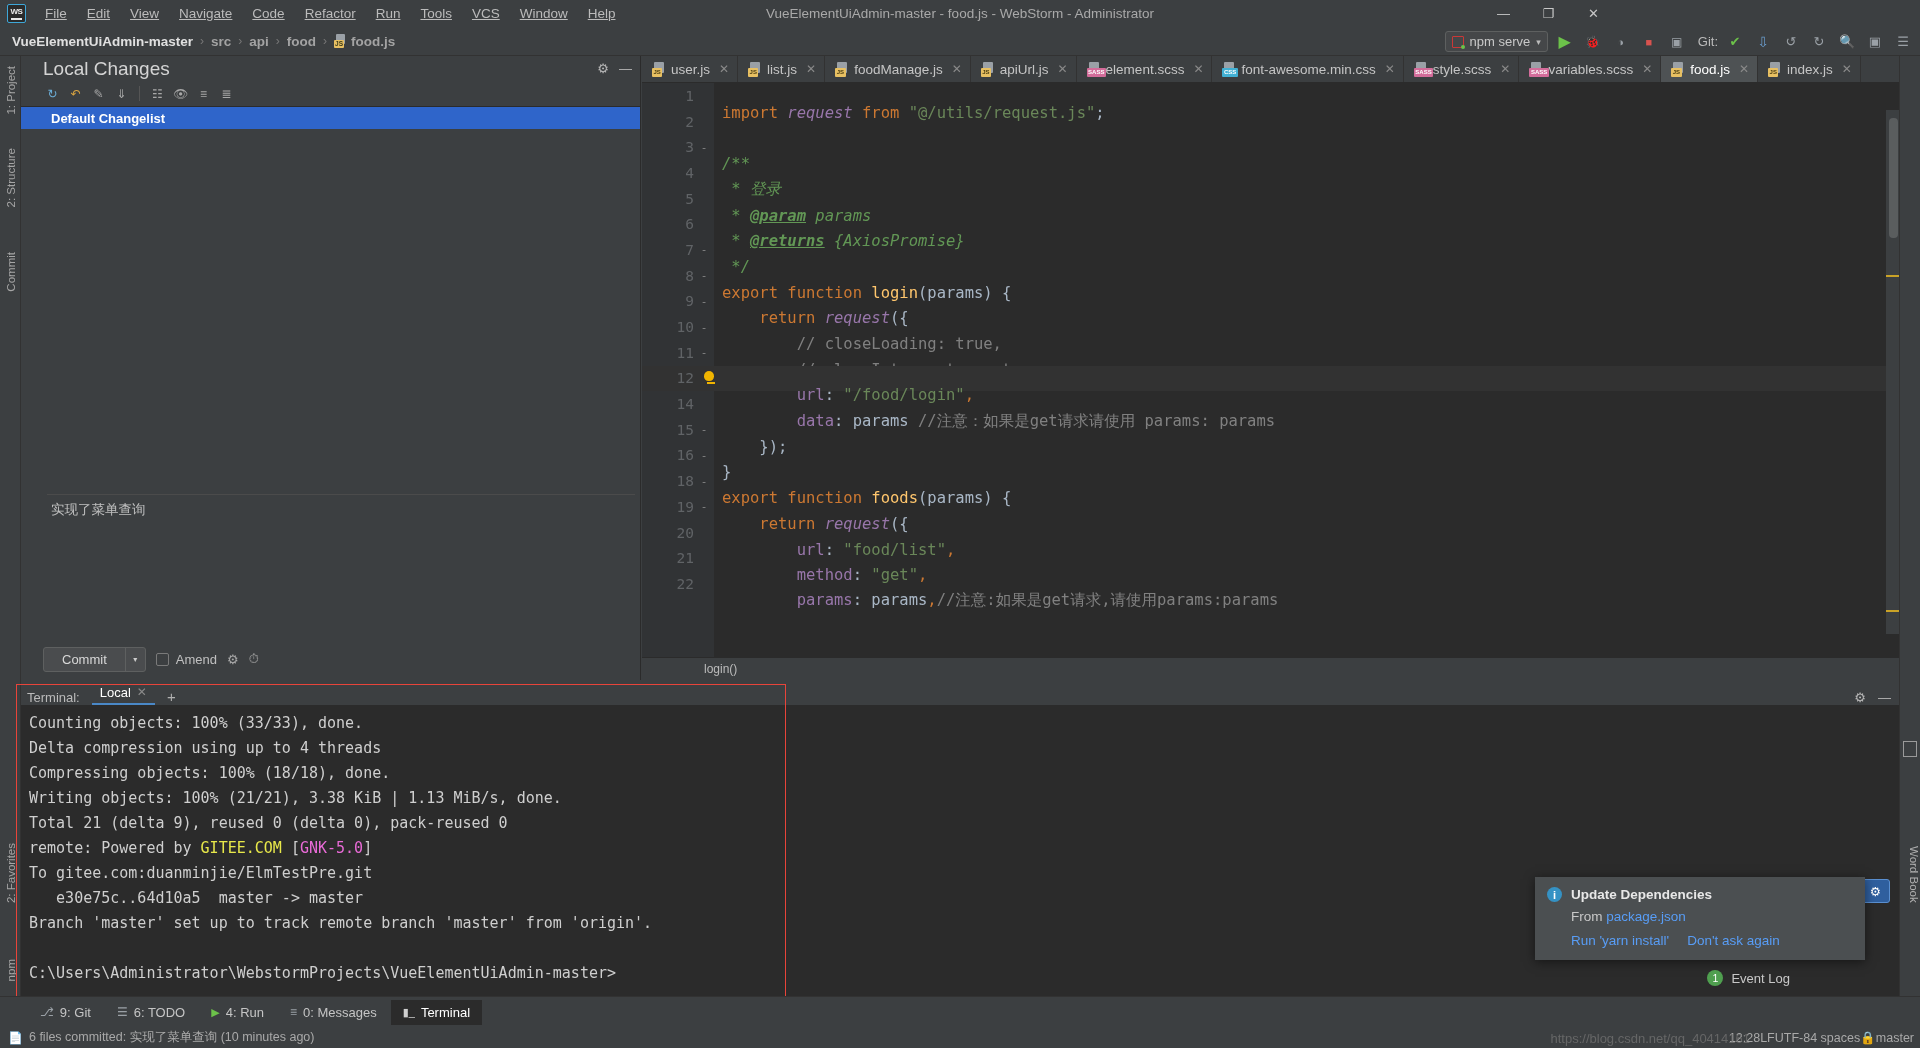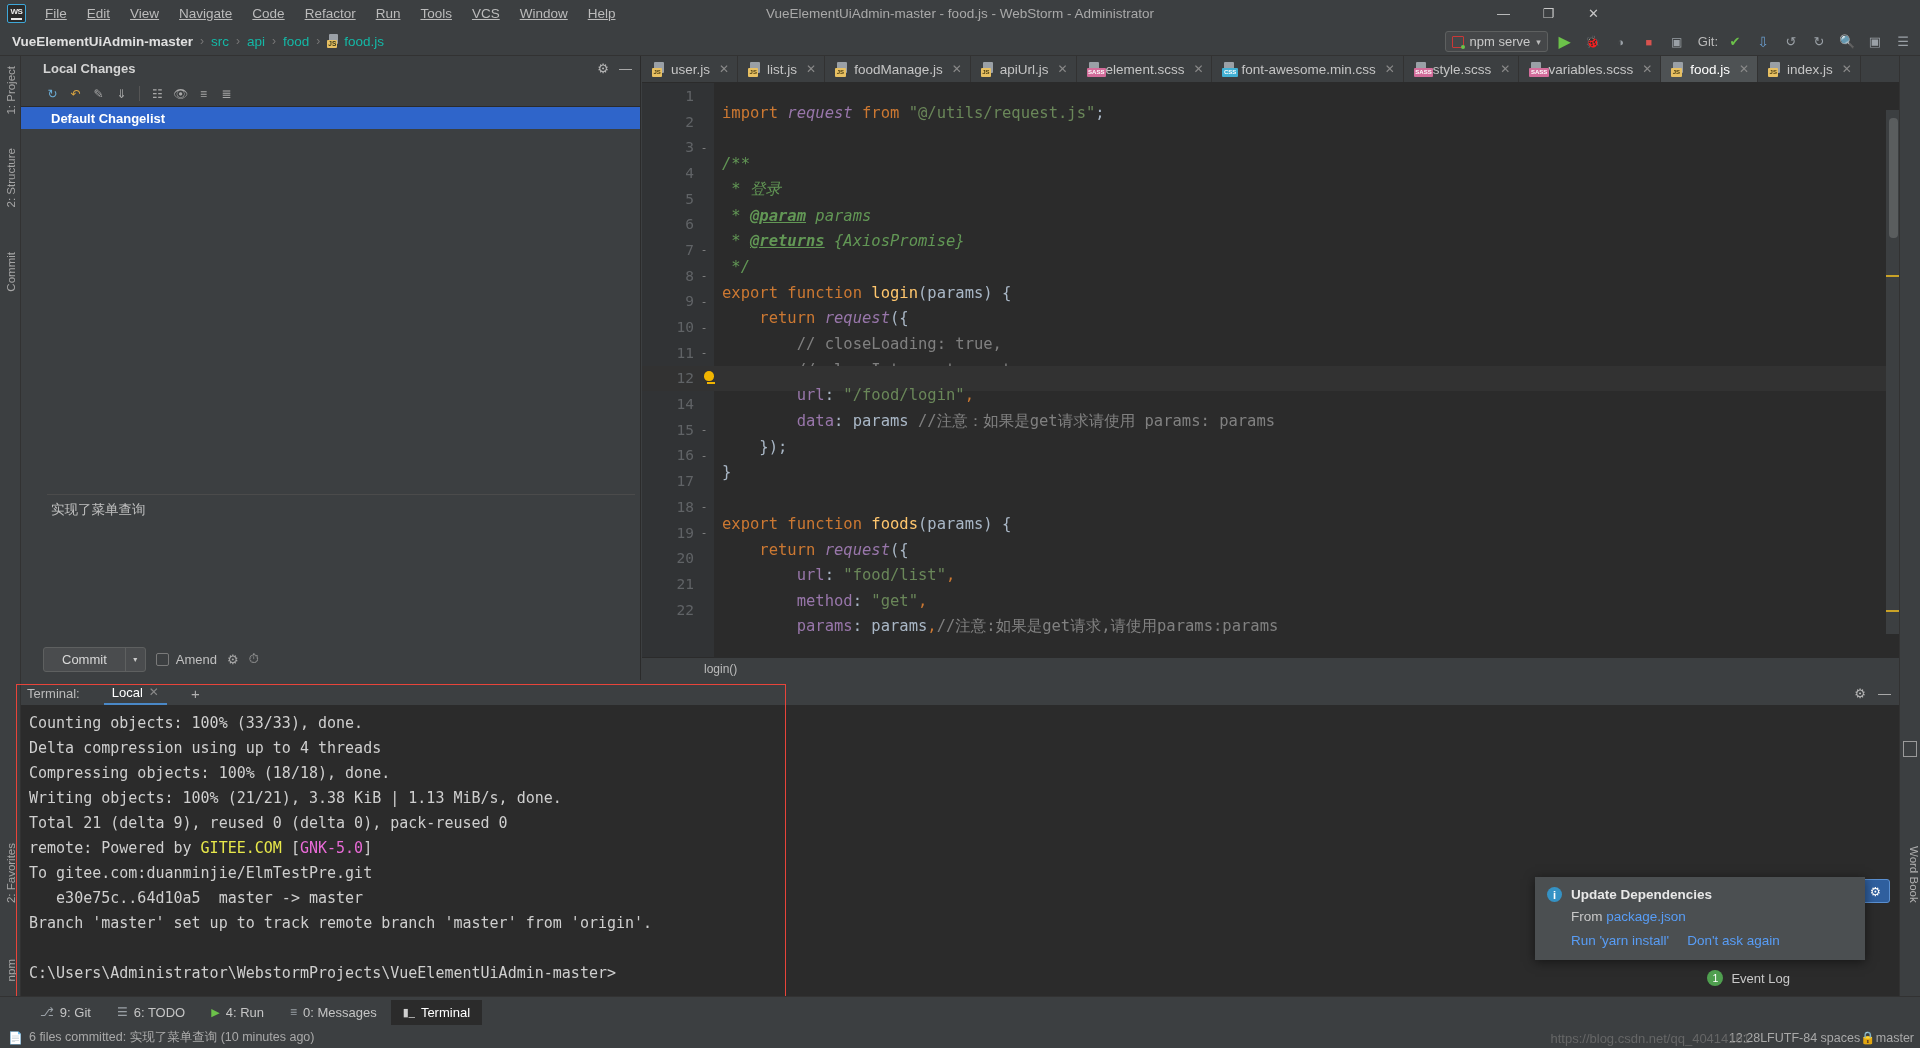"src" .breadcrumb .crumb { color: #14b8a6 -> #a3a3a3; font-weight: none -> bold }
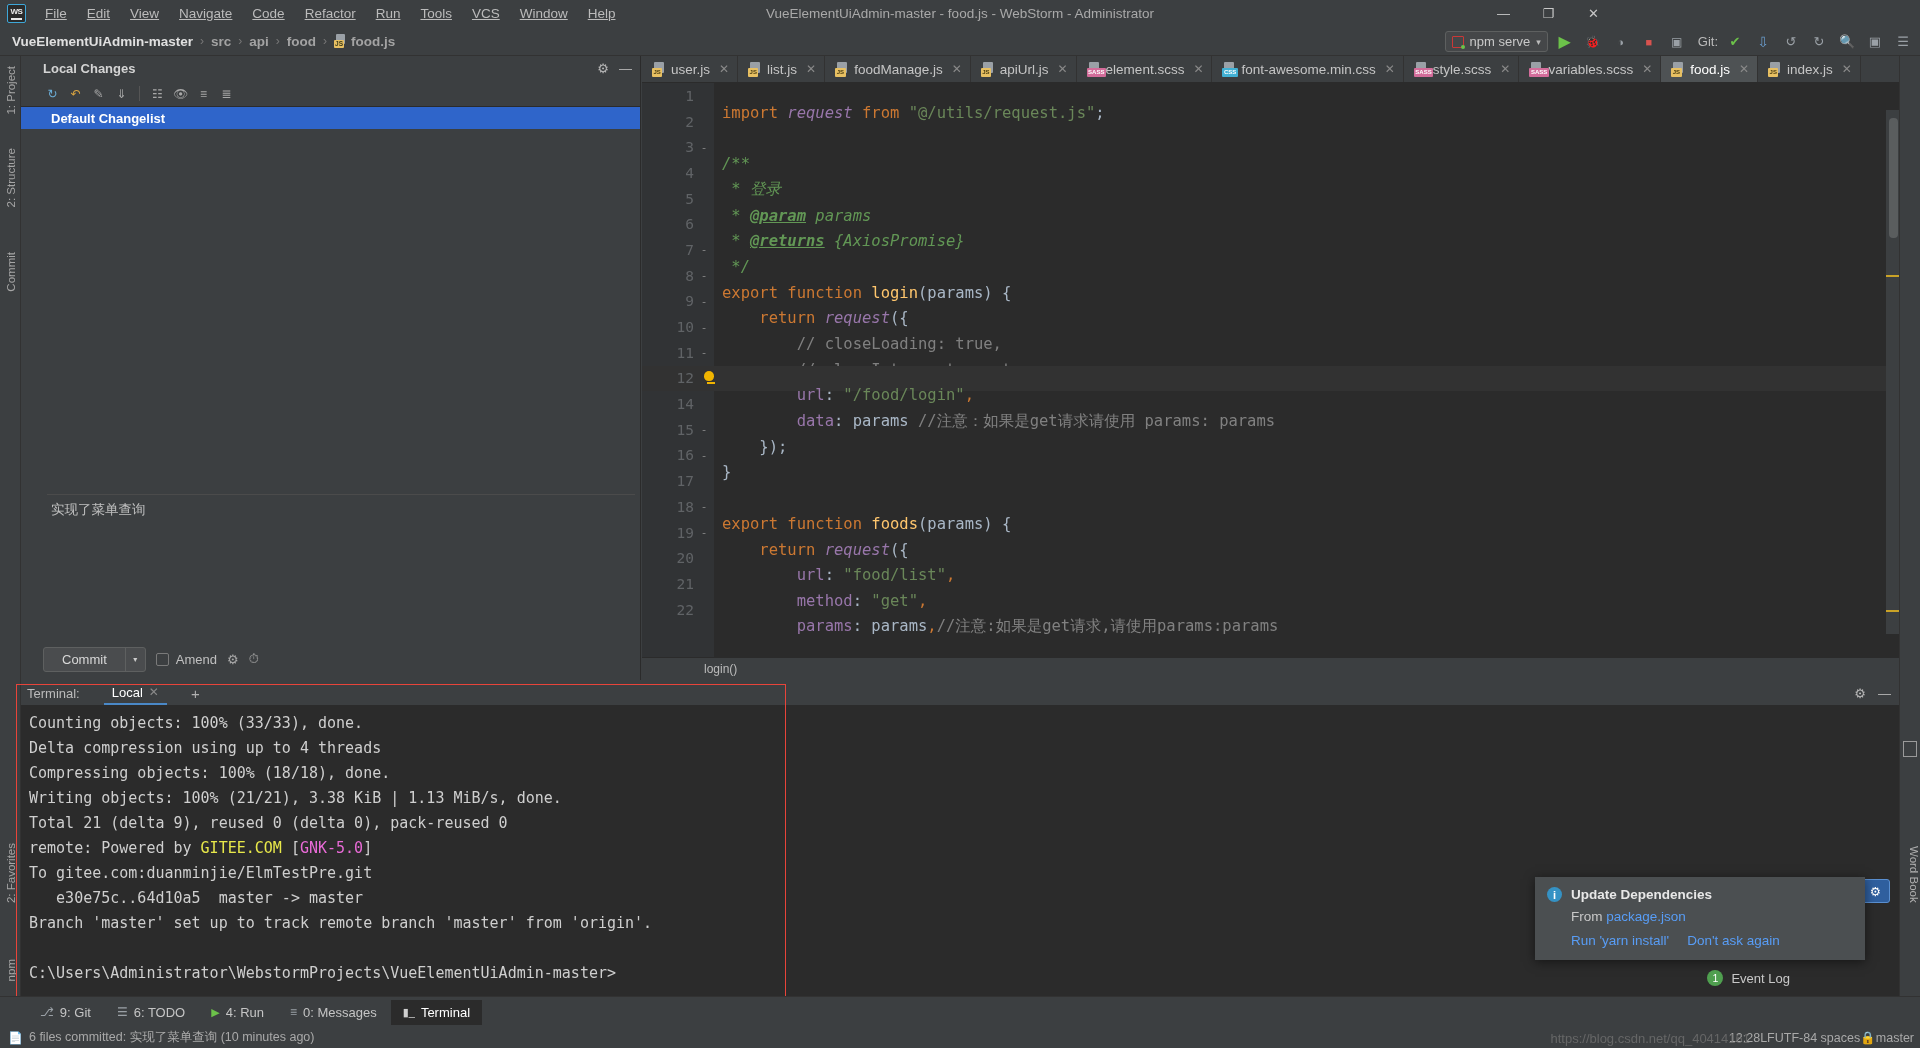"Local Changes" .lc-header .ttl { font-size: 13px -> 19px; font-weight: bold -> none }
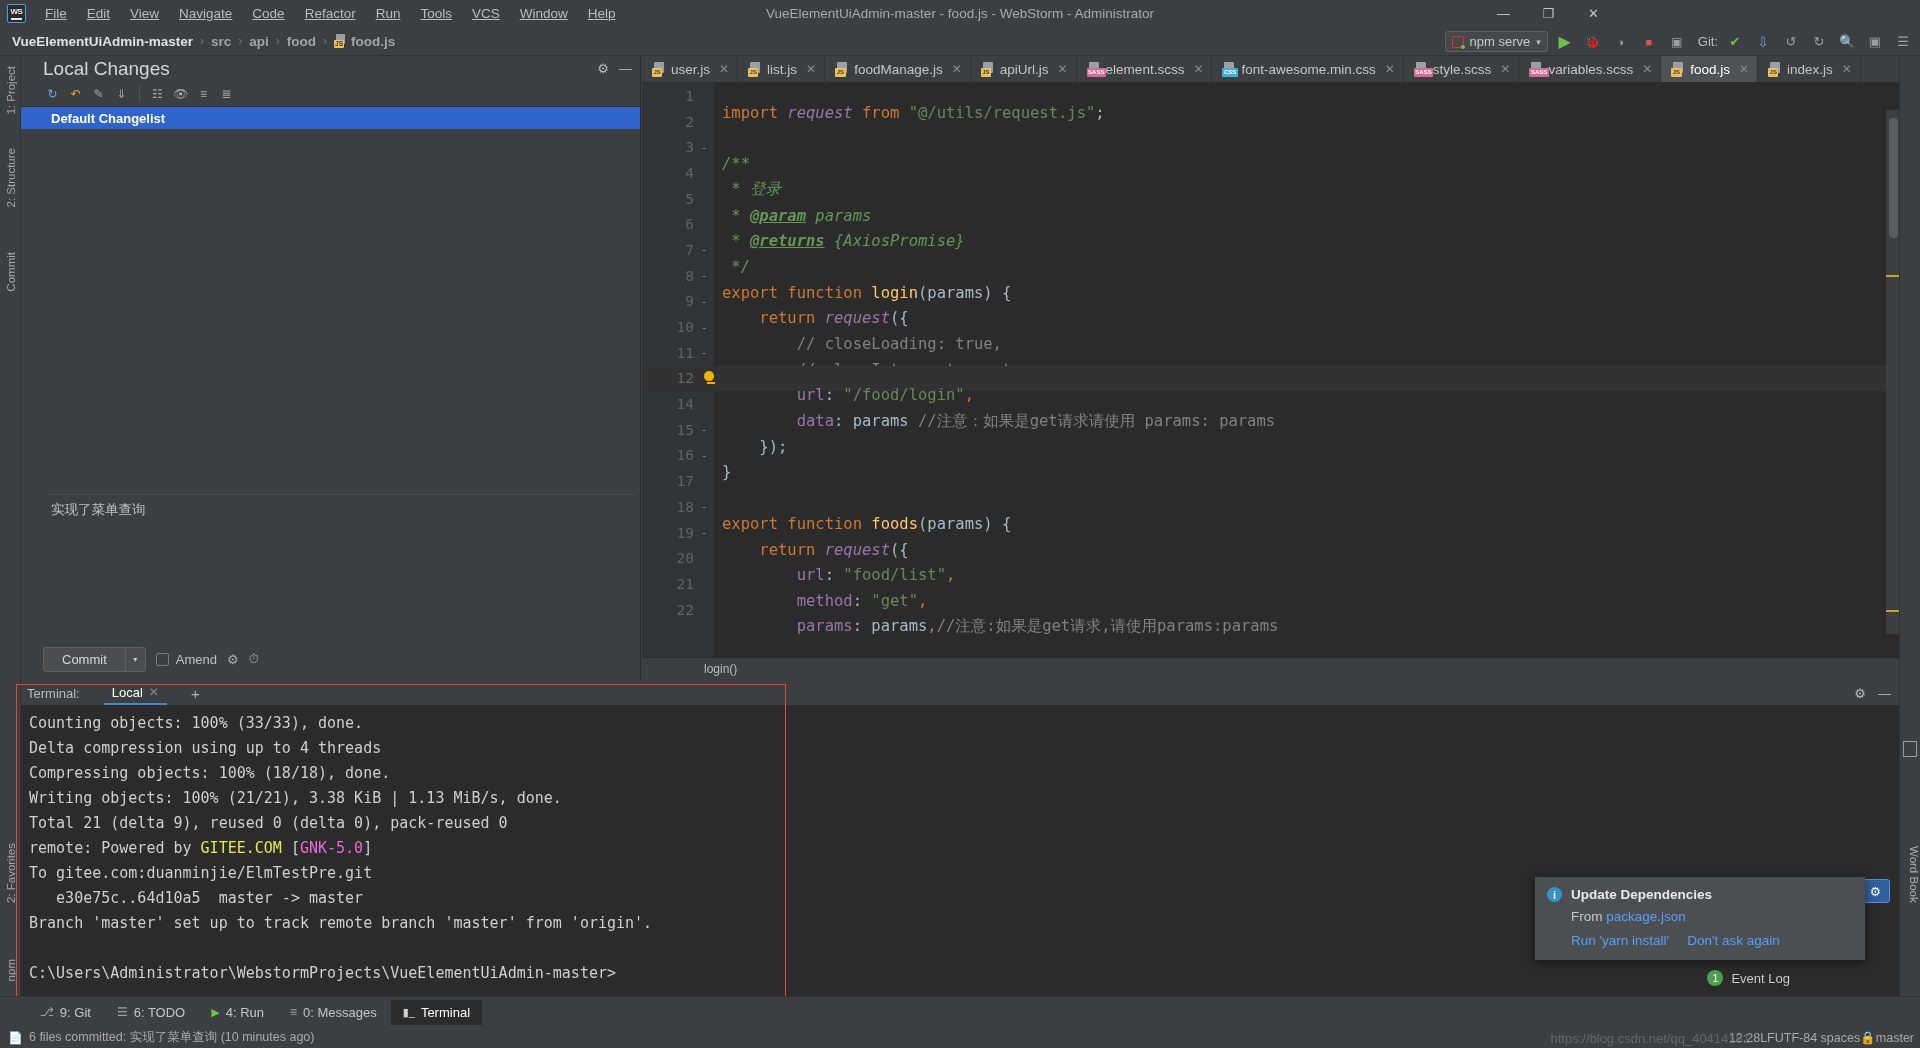"17" div.cline { html: <div><span>17</span><span></span><span></span></div> -> none }
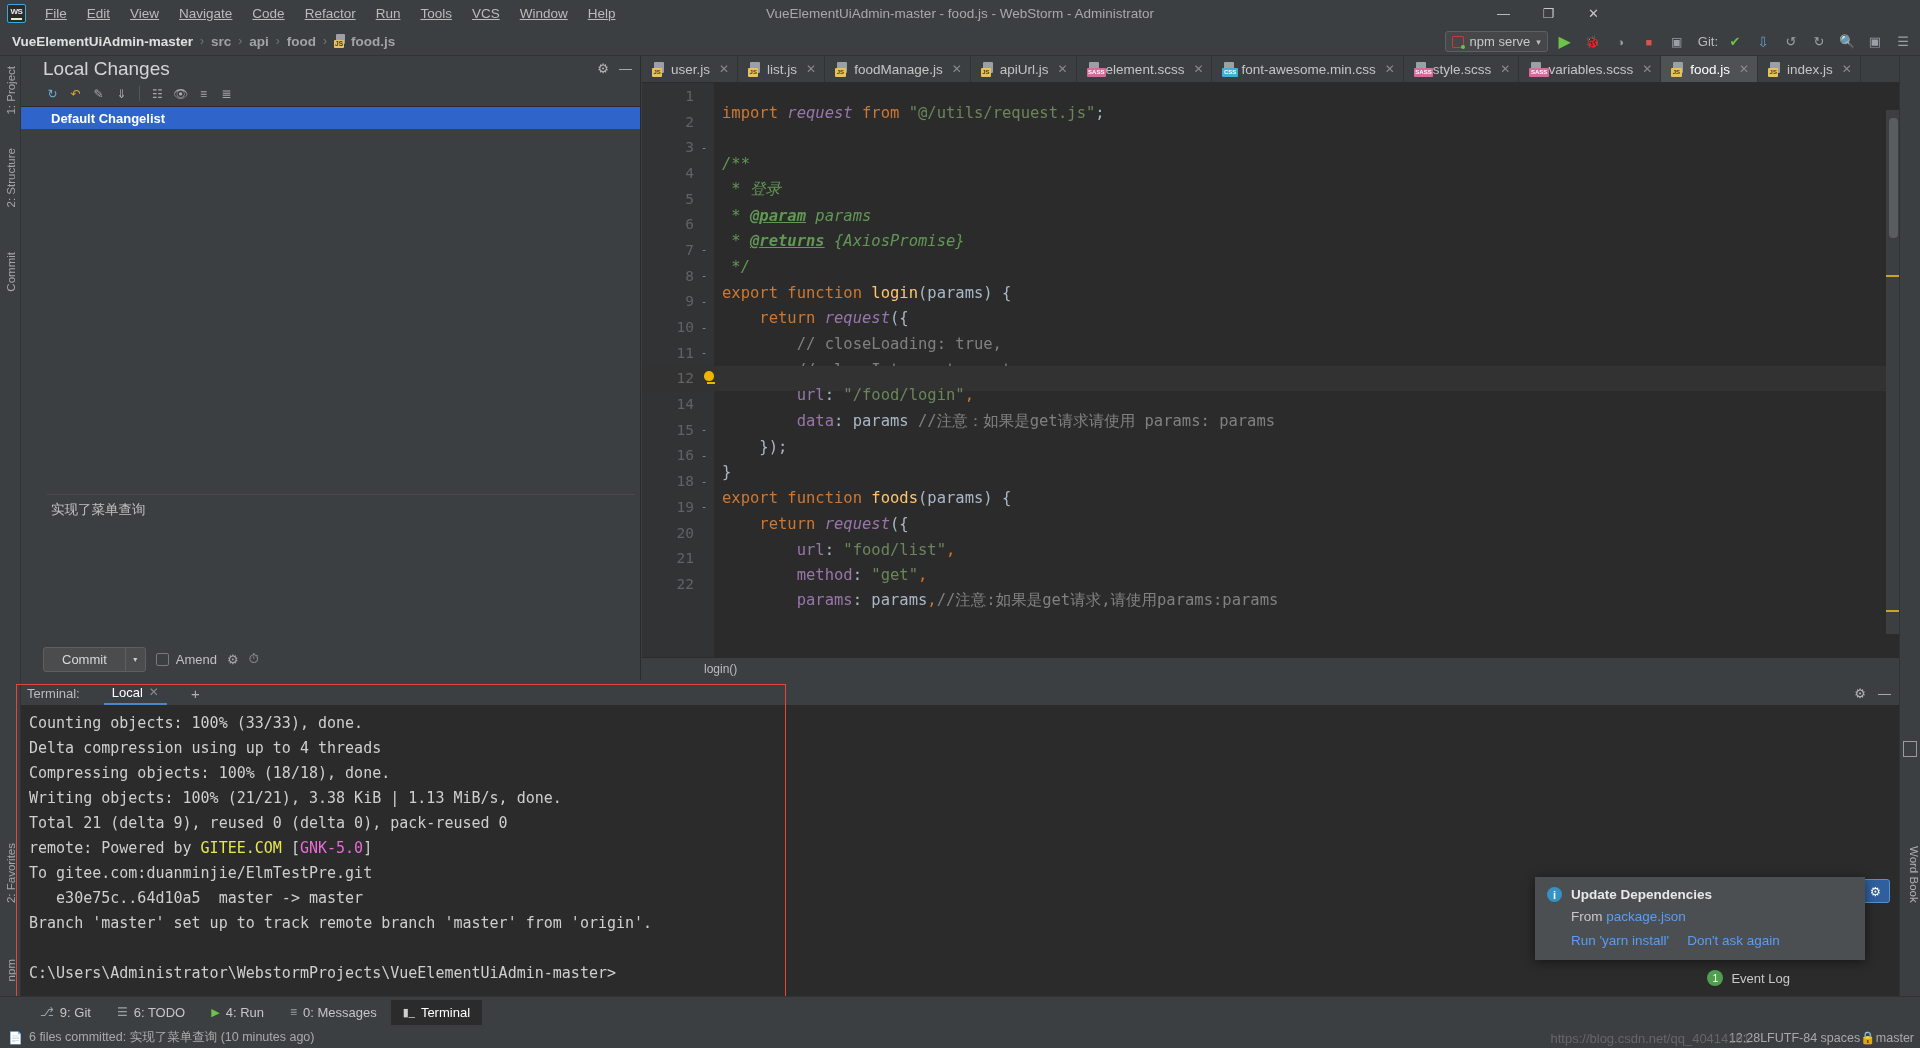"Terminal:" .term-head { align-items: center -> flex-end; gap: 12px -> 0 }
